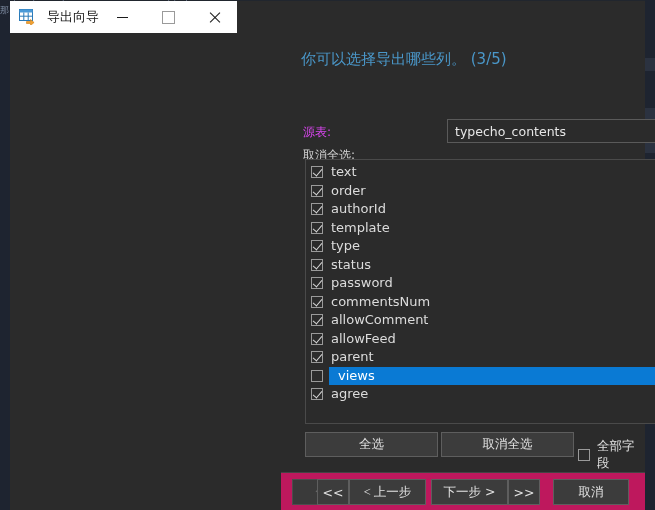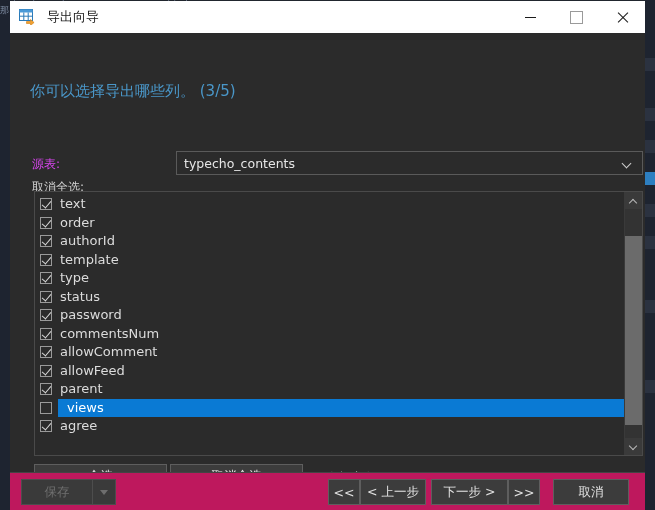"导出向导" .dialog { flex-direction: column -> row; gap: none -> 44px }
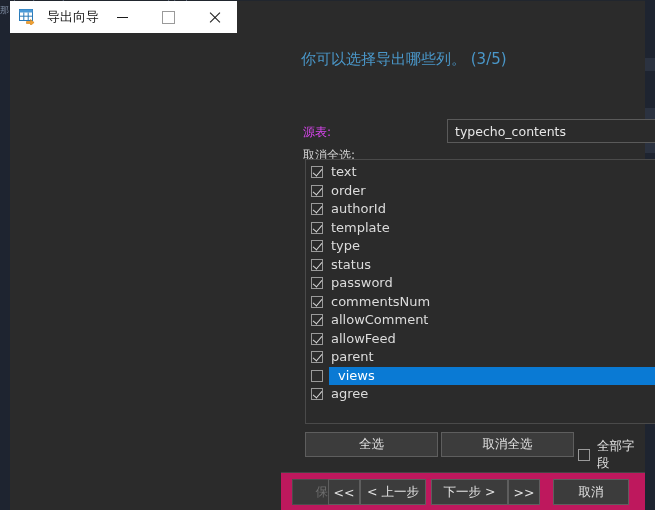"< 上一步" .nav-prev { font-family: none -> Liberation Serif, serif; width: 66px -> 77px }
